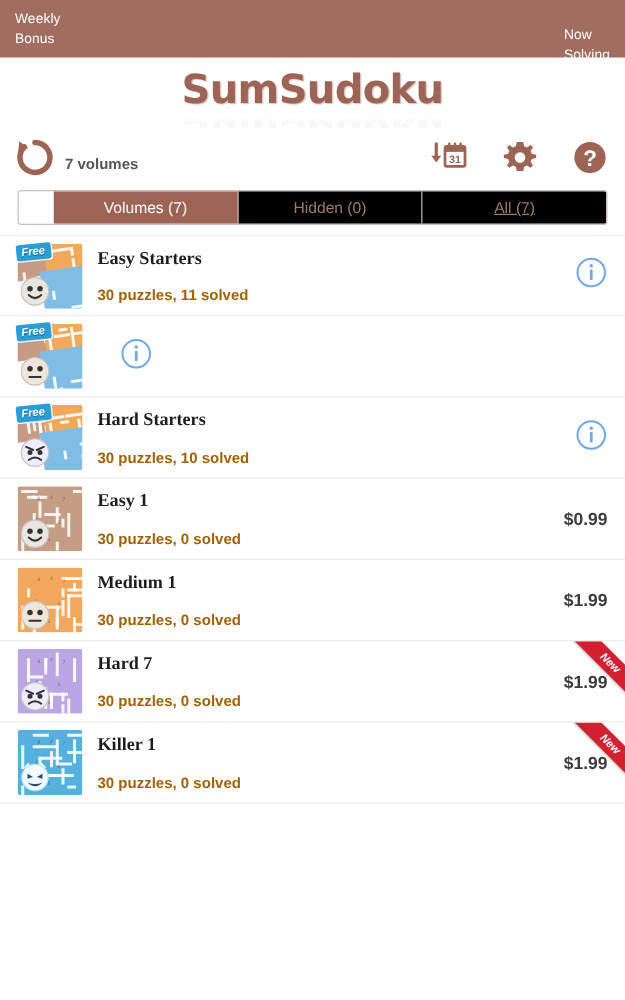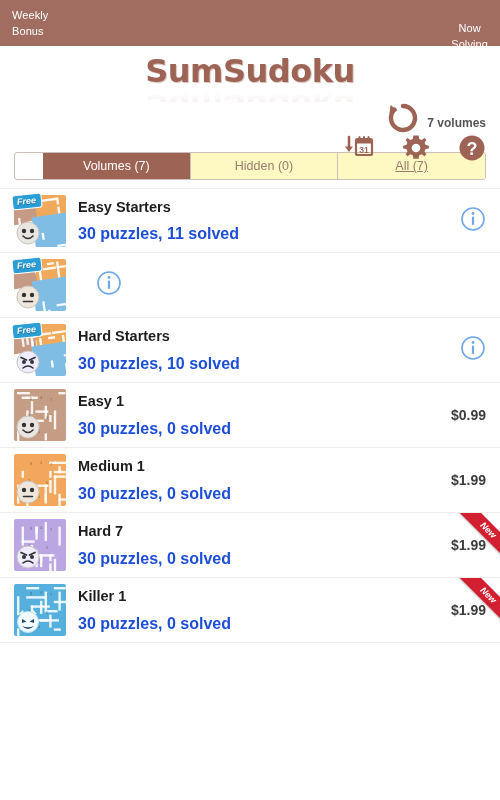"Now" .topbar-side.right { text-align: center -> left }
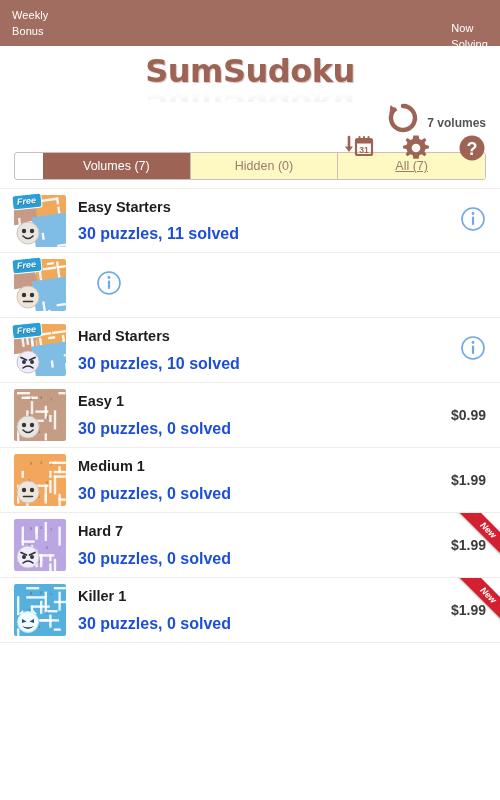"7 volumes" .toolbar { align-items: flex-end -> center; flex-direction: column -> none }
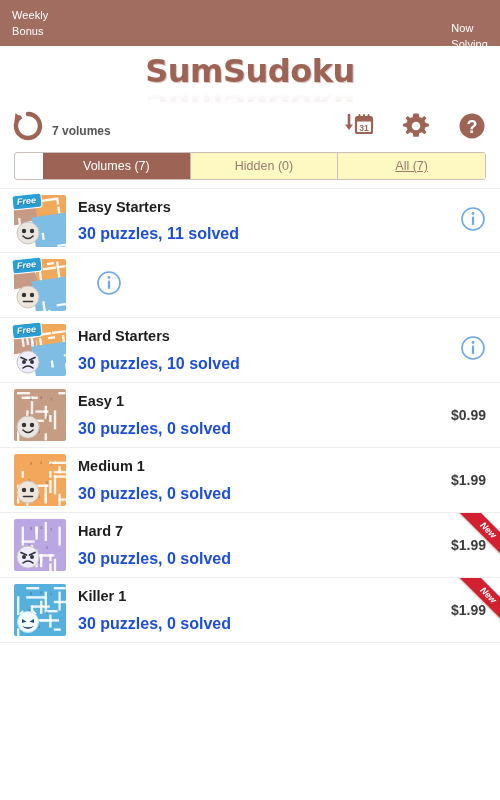"Hidden (0)" .tab { background: #fef9c3 -> #000000 }
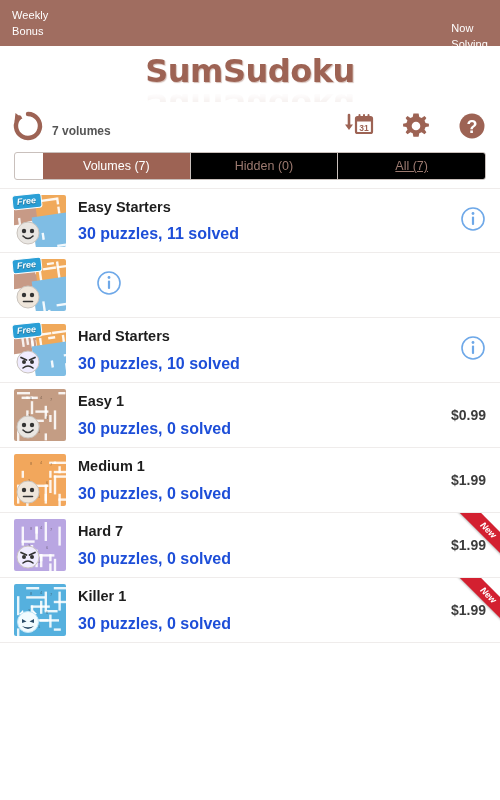"Easy Starters" .row-title { font-family: none -> Liberation Serif, serif }
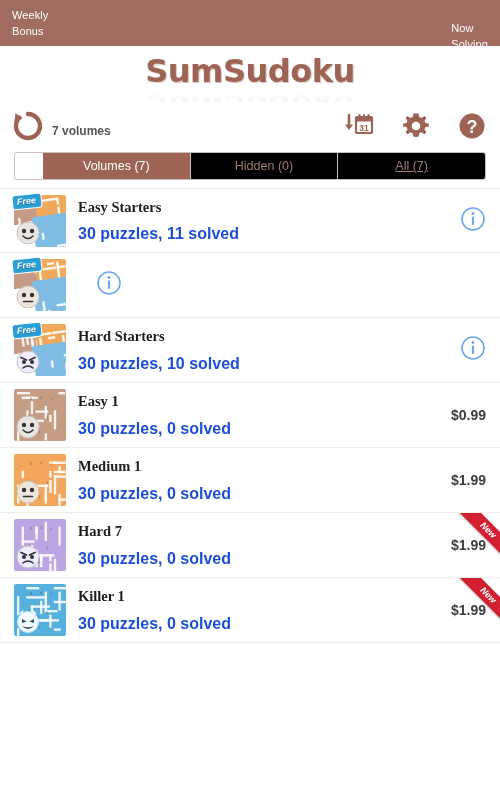"30 puzzles, 11 solved" .row-sub { color: #1d4ed8 -> #a16207; font-size: 16px -> 12px }
